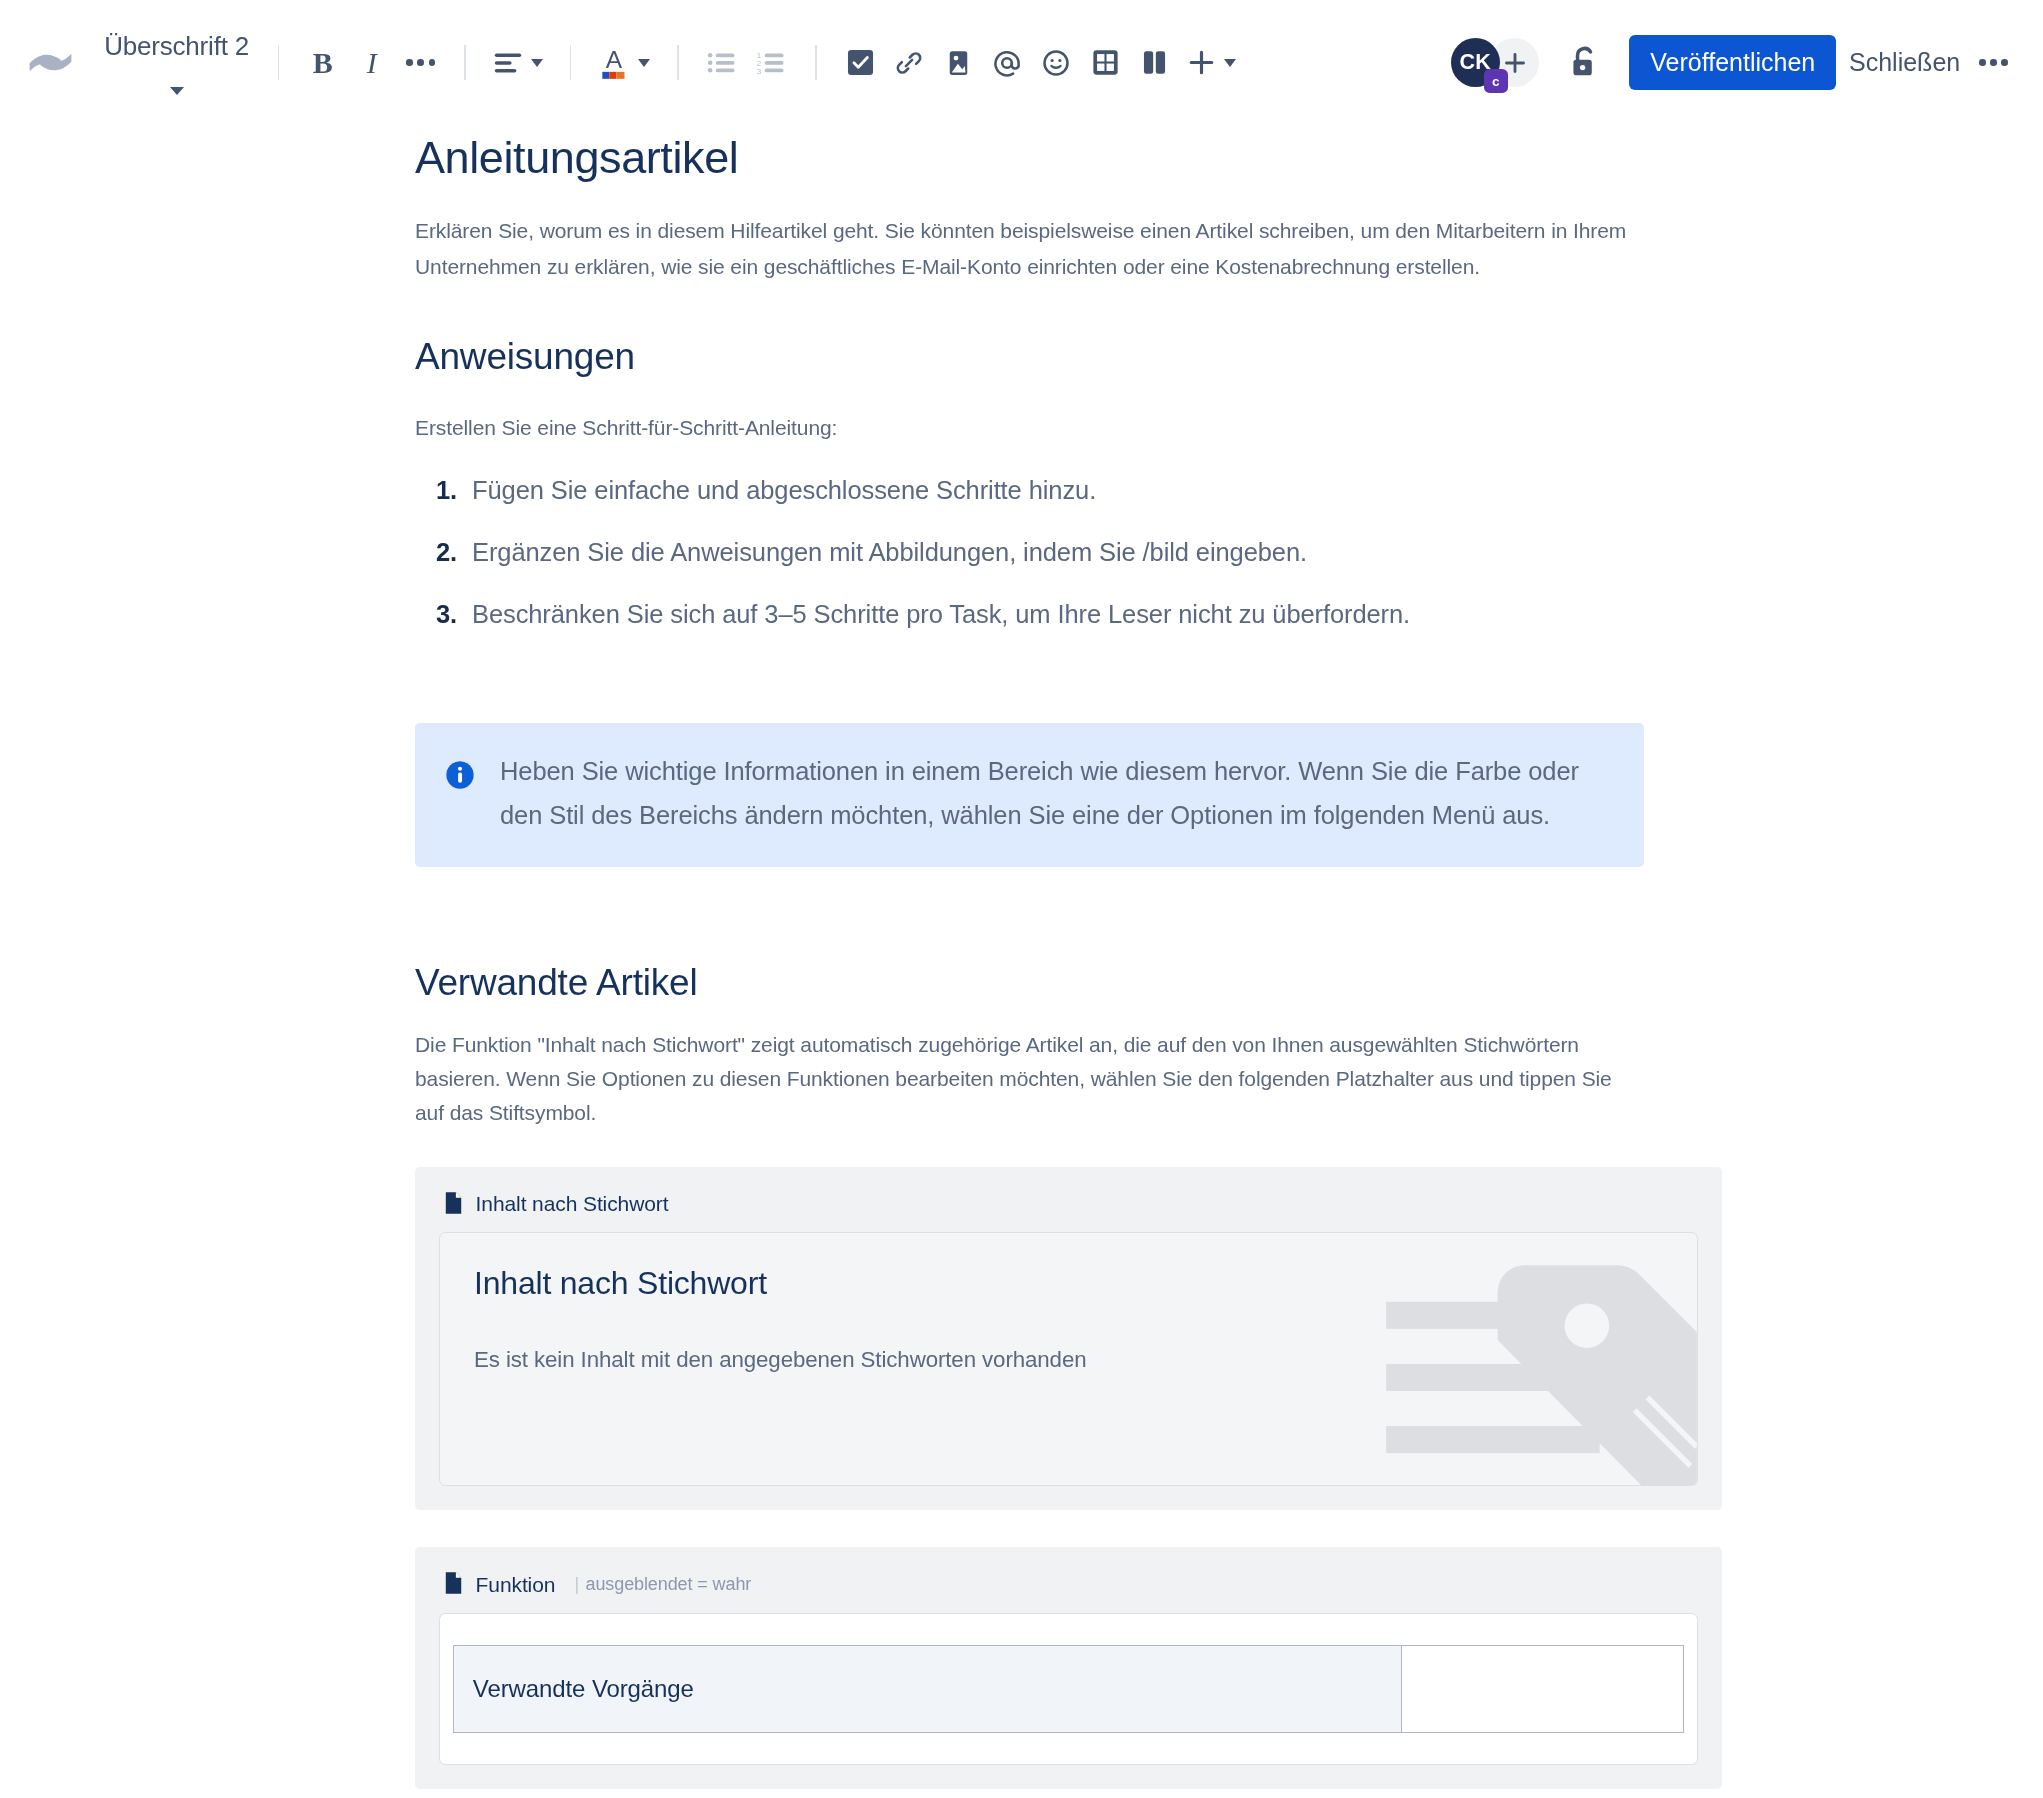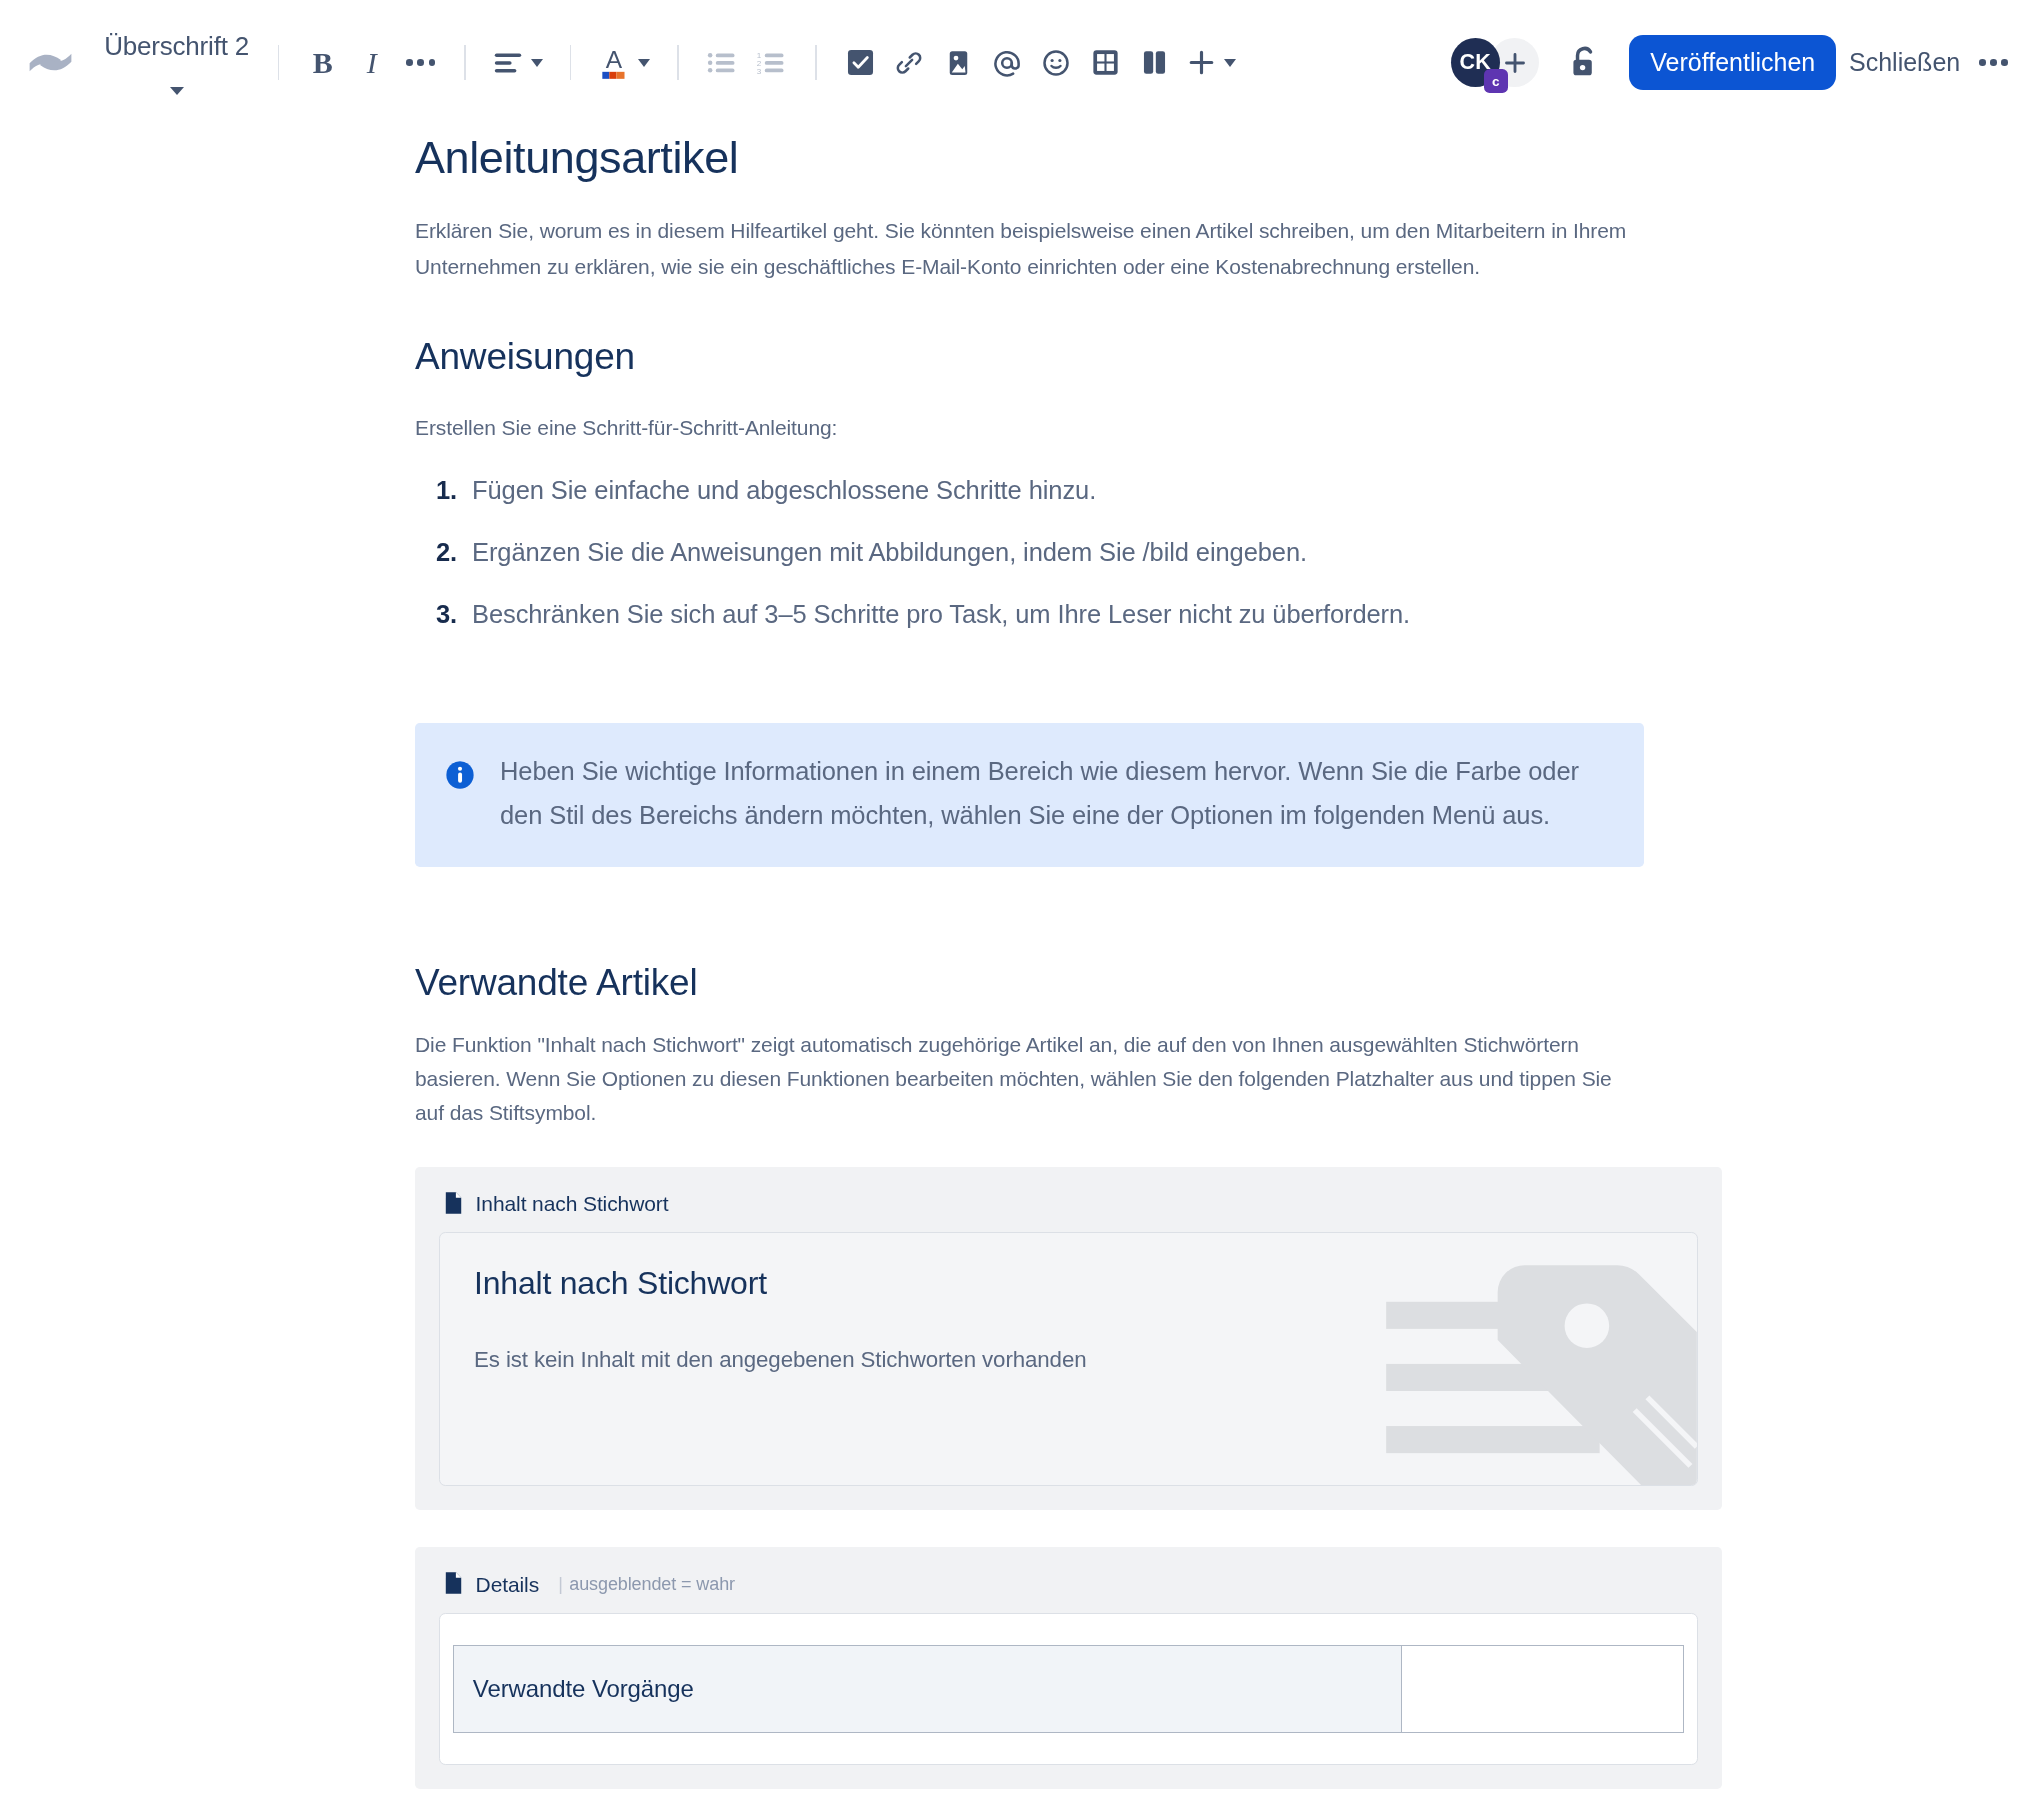"Veröffentlichen" .publish-btn { border-radius: 14px -> 6px }
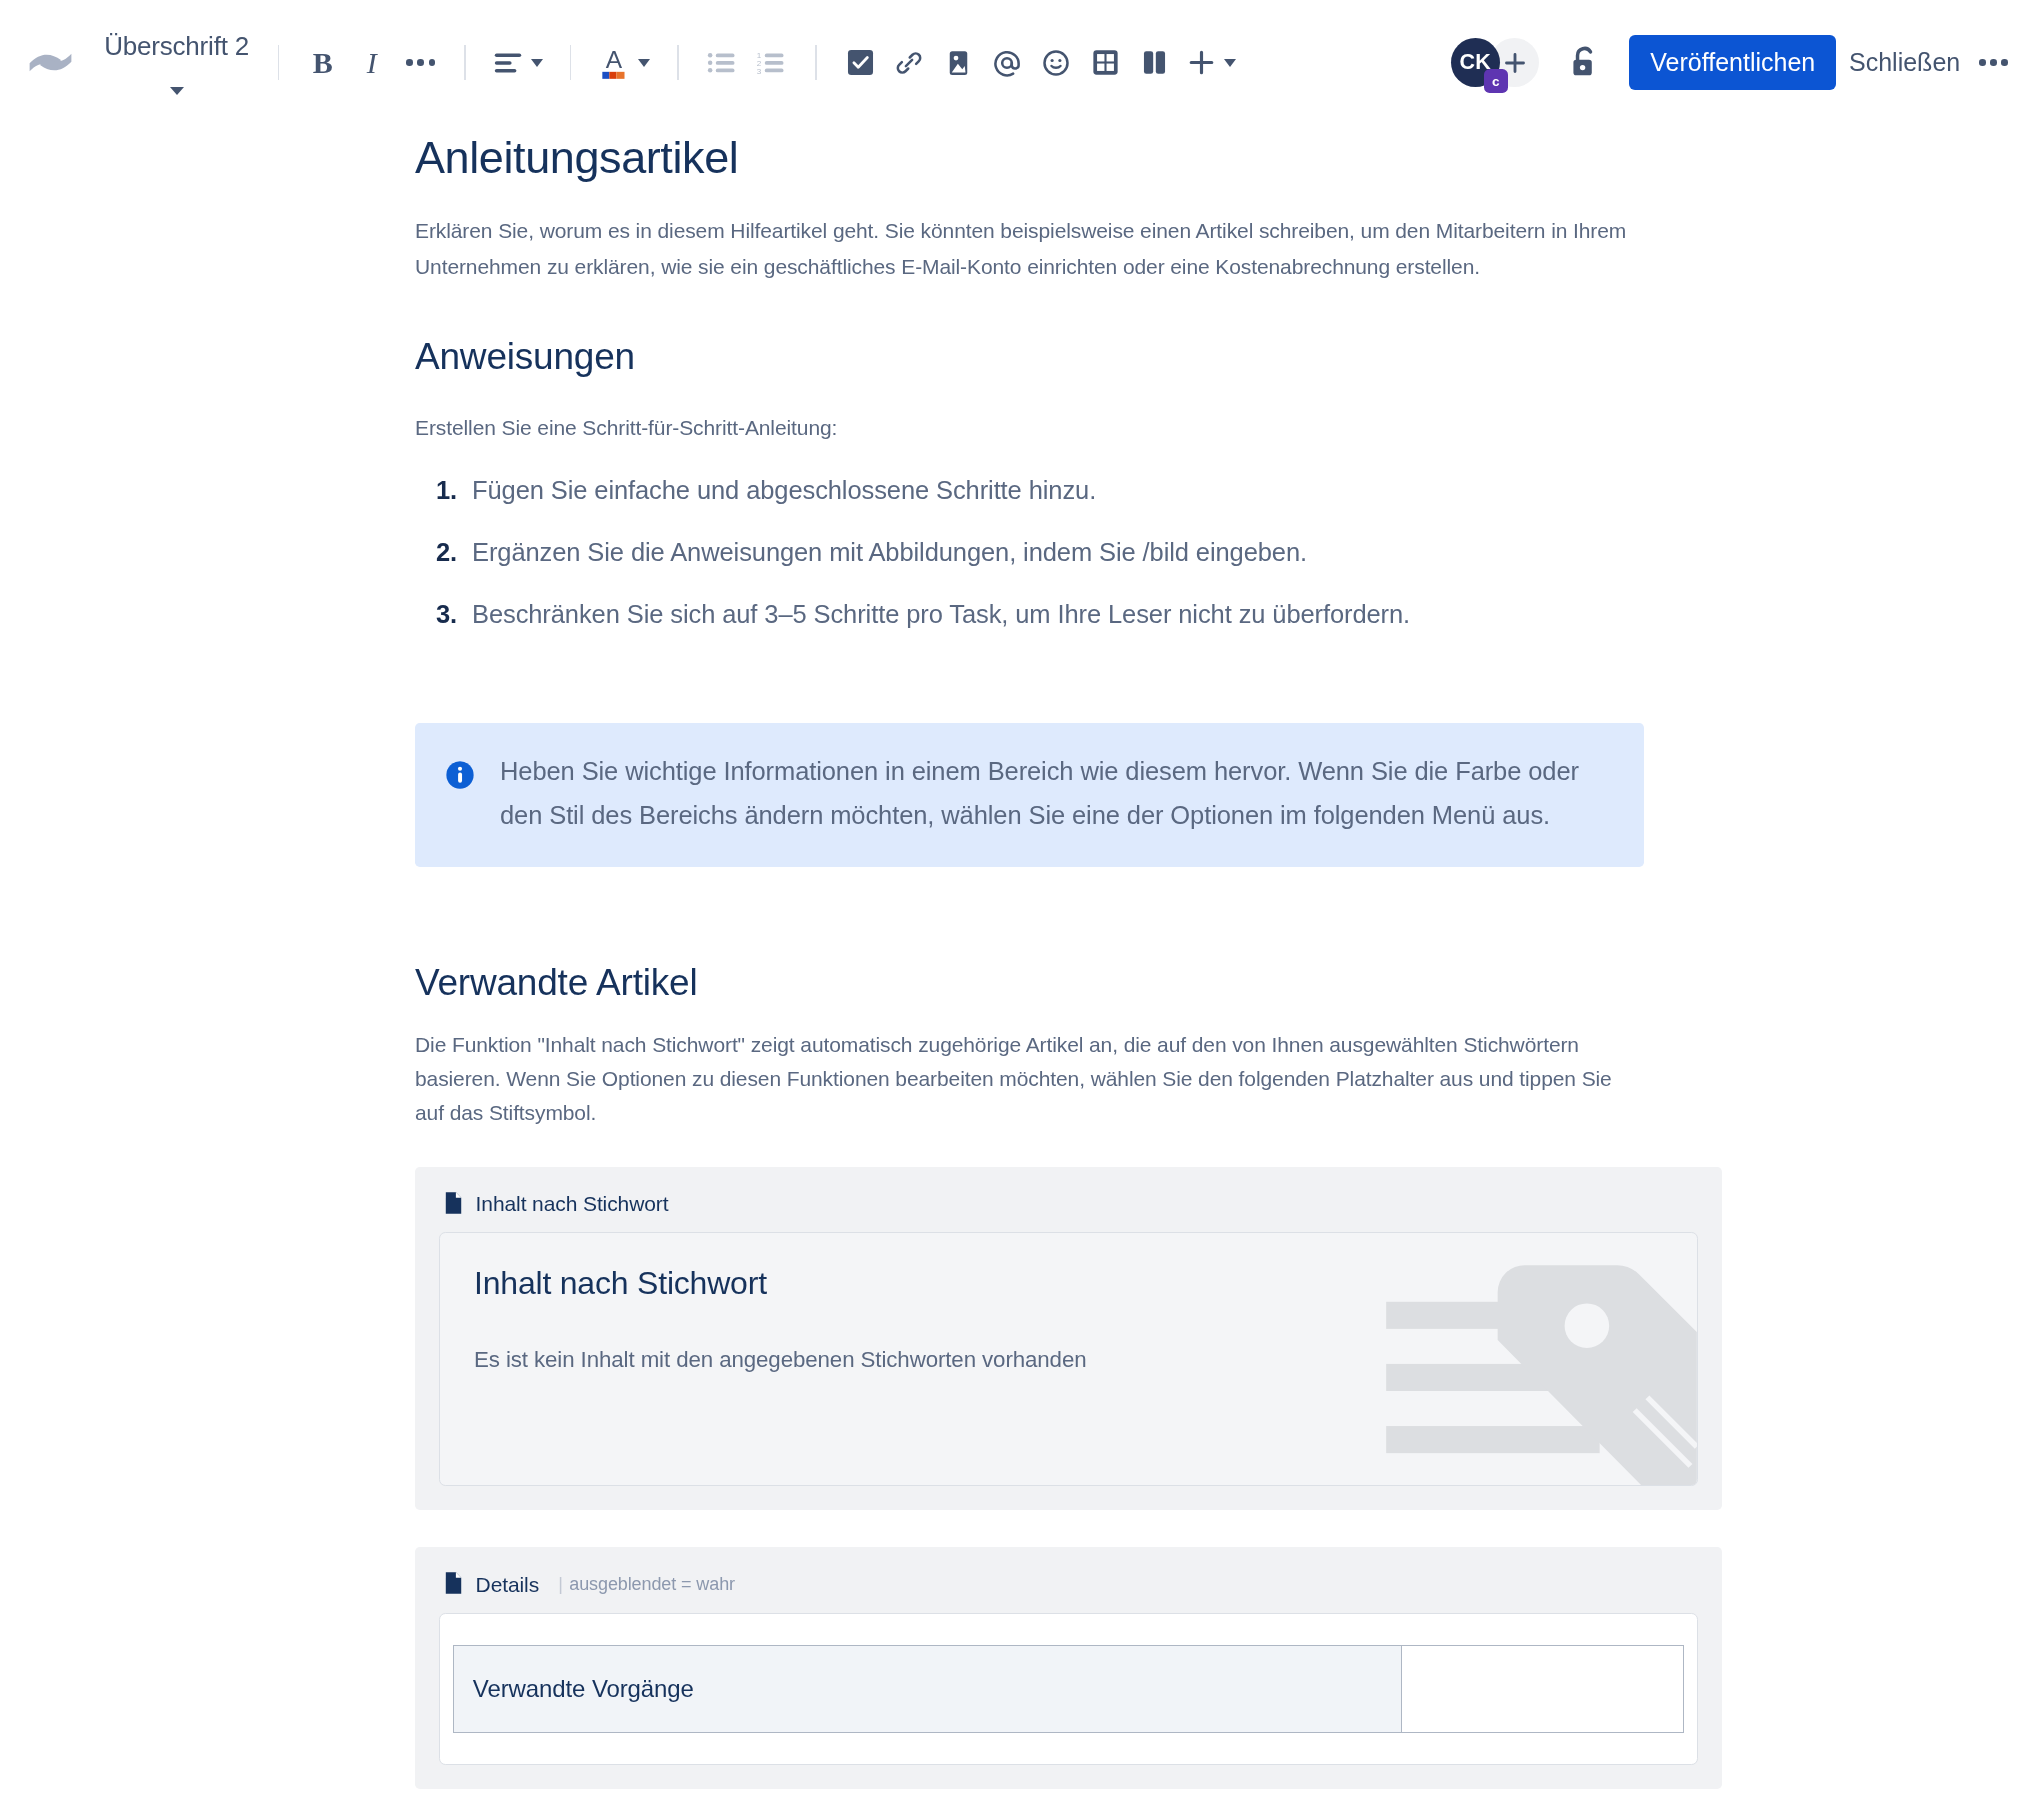"Details" span.macro-title { text: Details -> Funktion }
